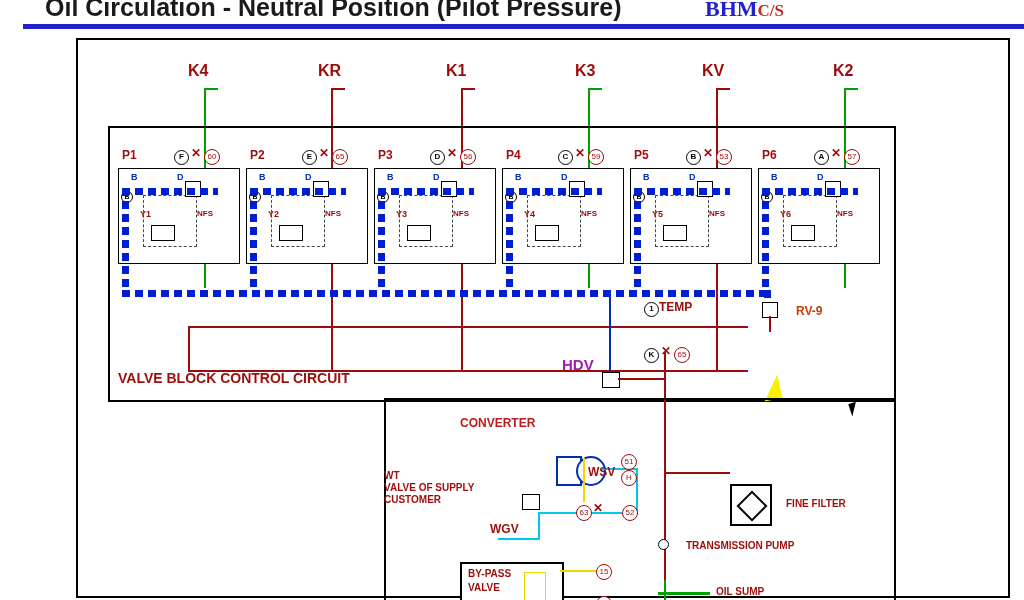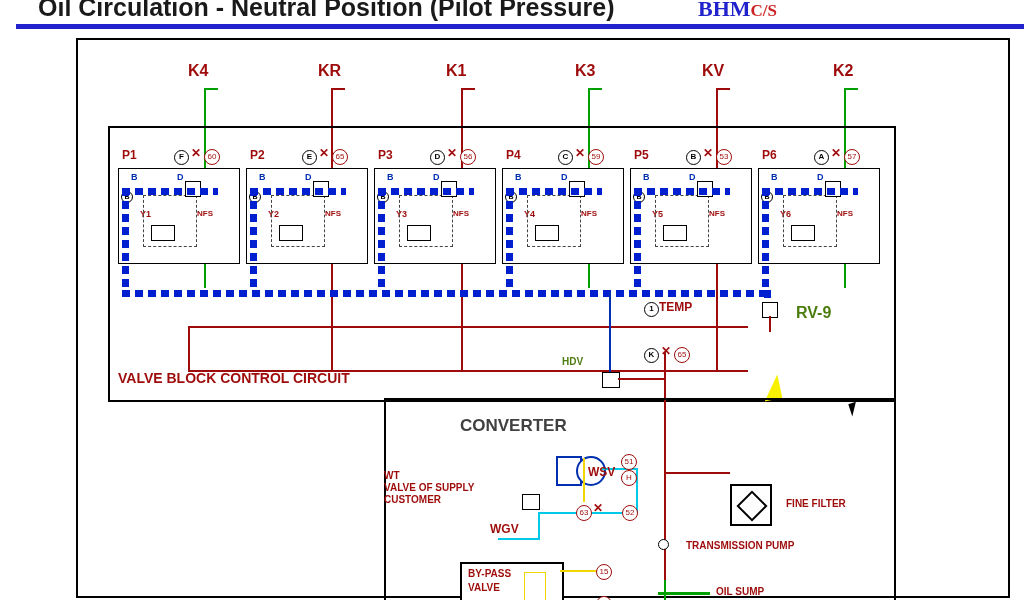"Oil Circulation - Neutral Position" .header { left: 8px -> 15px }
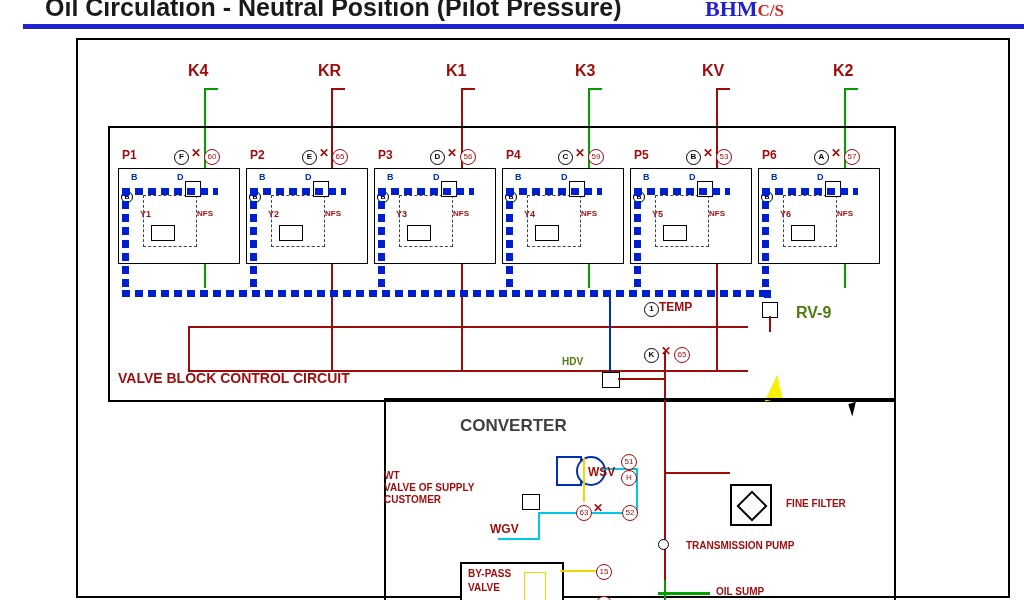"RV-9" div.lbl { color: #4d7c0f -> #c2410c; font-size: 16px -> 12px }
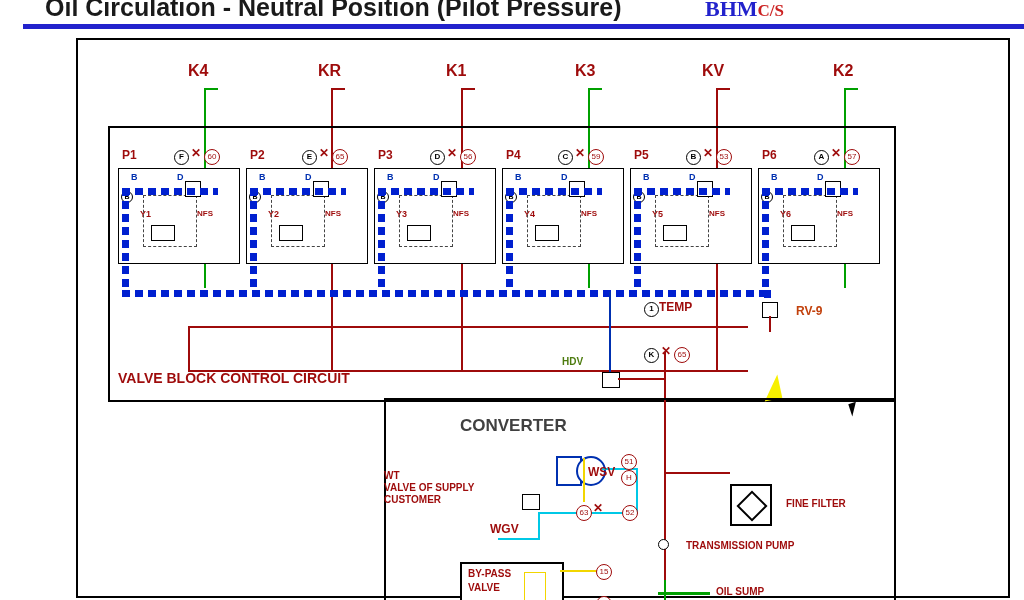"HDV" div.lbl { color: #4d7c0f -> #a21caf; font-size: 10px -> 15px }
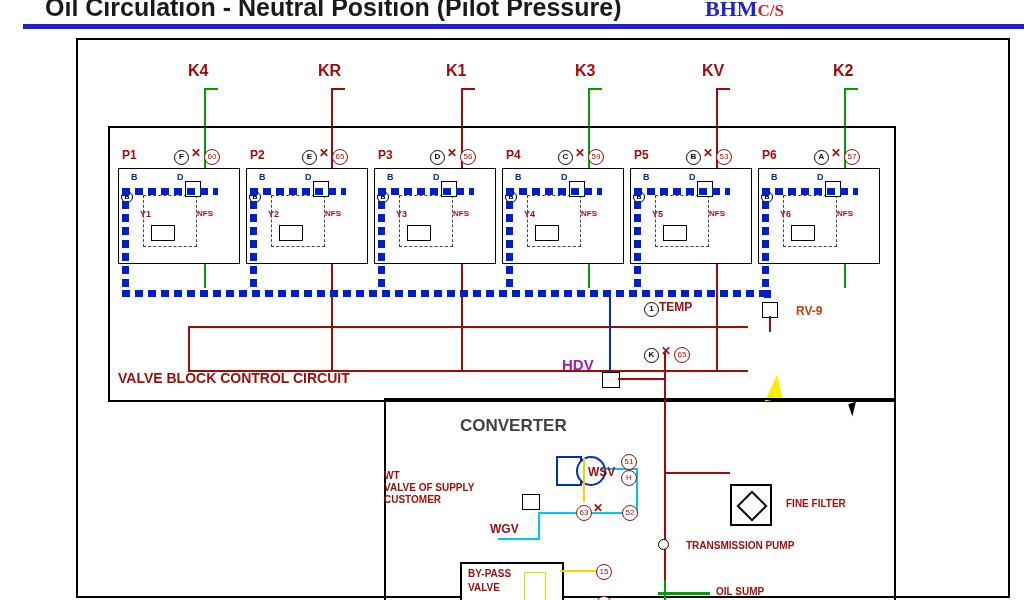"CONVERTER" .converter-lbl { color: #404040 -> #b91c1c; font-size: 17px -> 12px }
